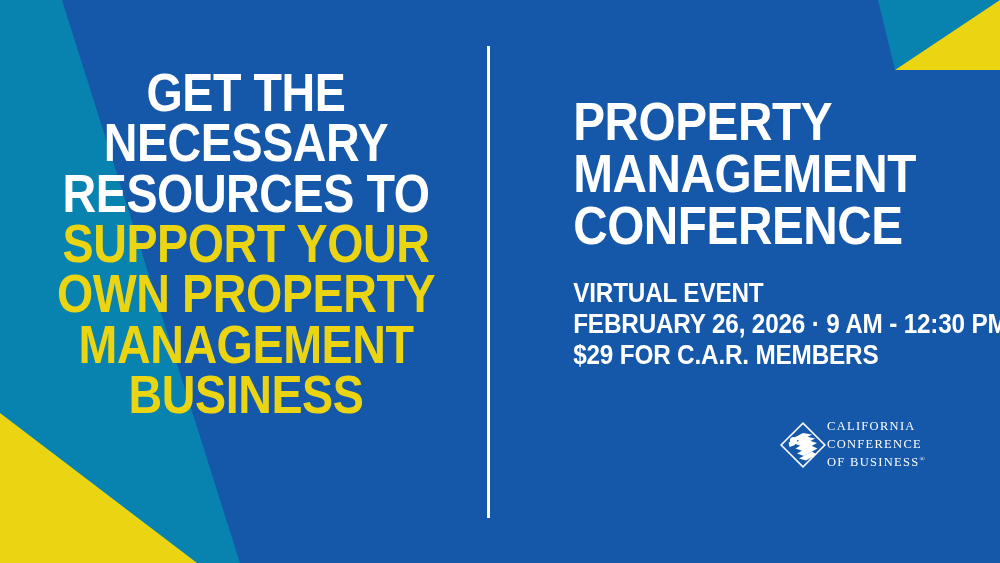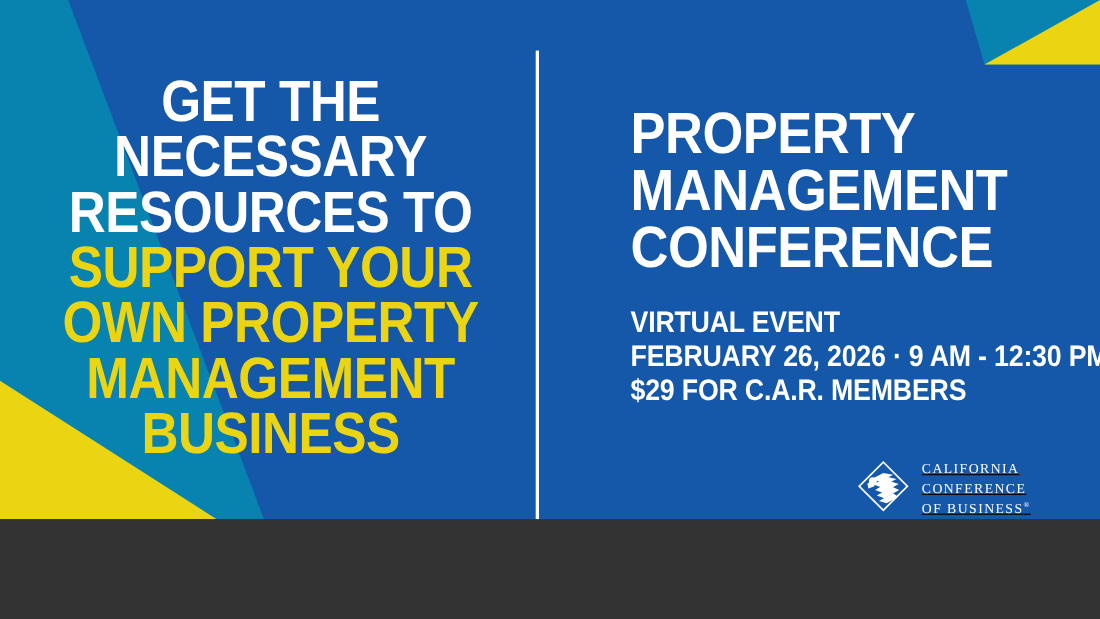"GET THE" #banner { height: 472px -> 563px }
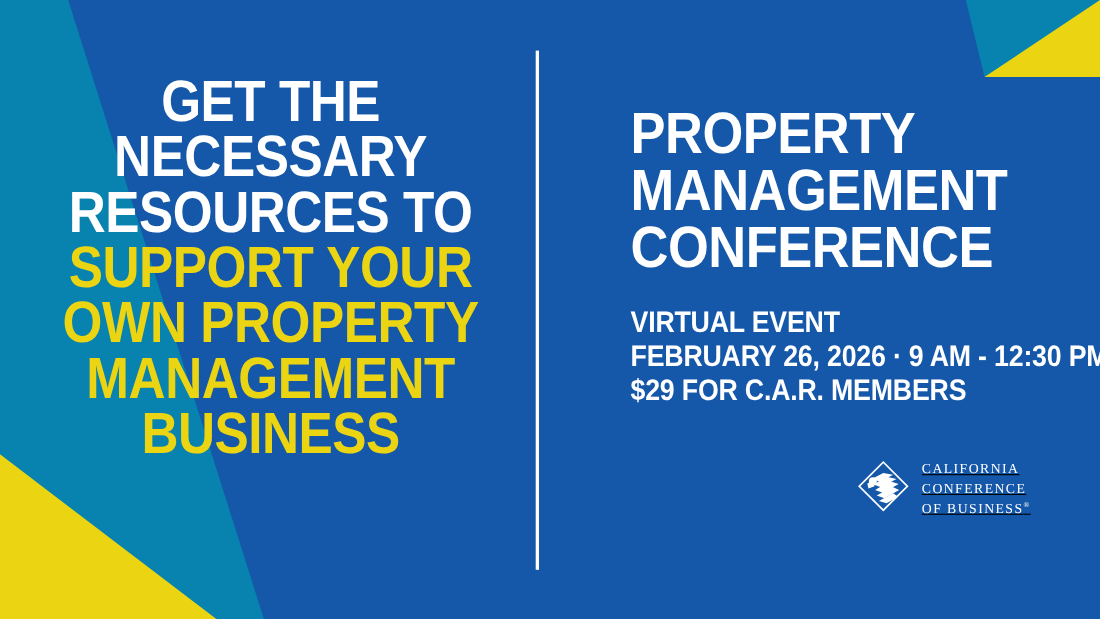"CALIFORNIA" .logo-row { align-items: flex-start -> flex-end; gap: 11px -> none; text-decoration: underline -> none }
